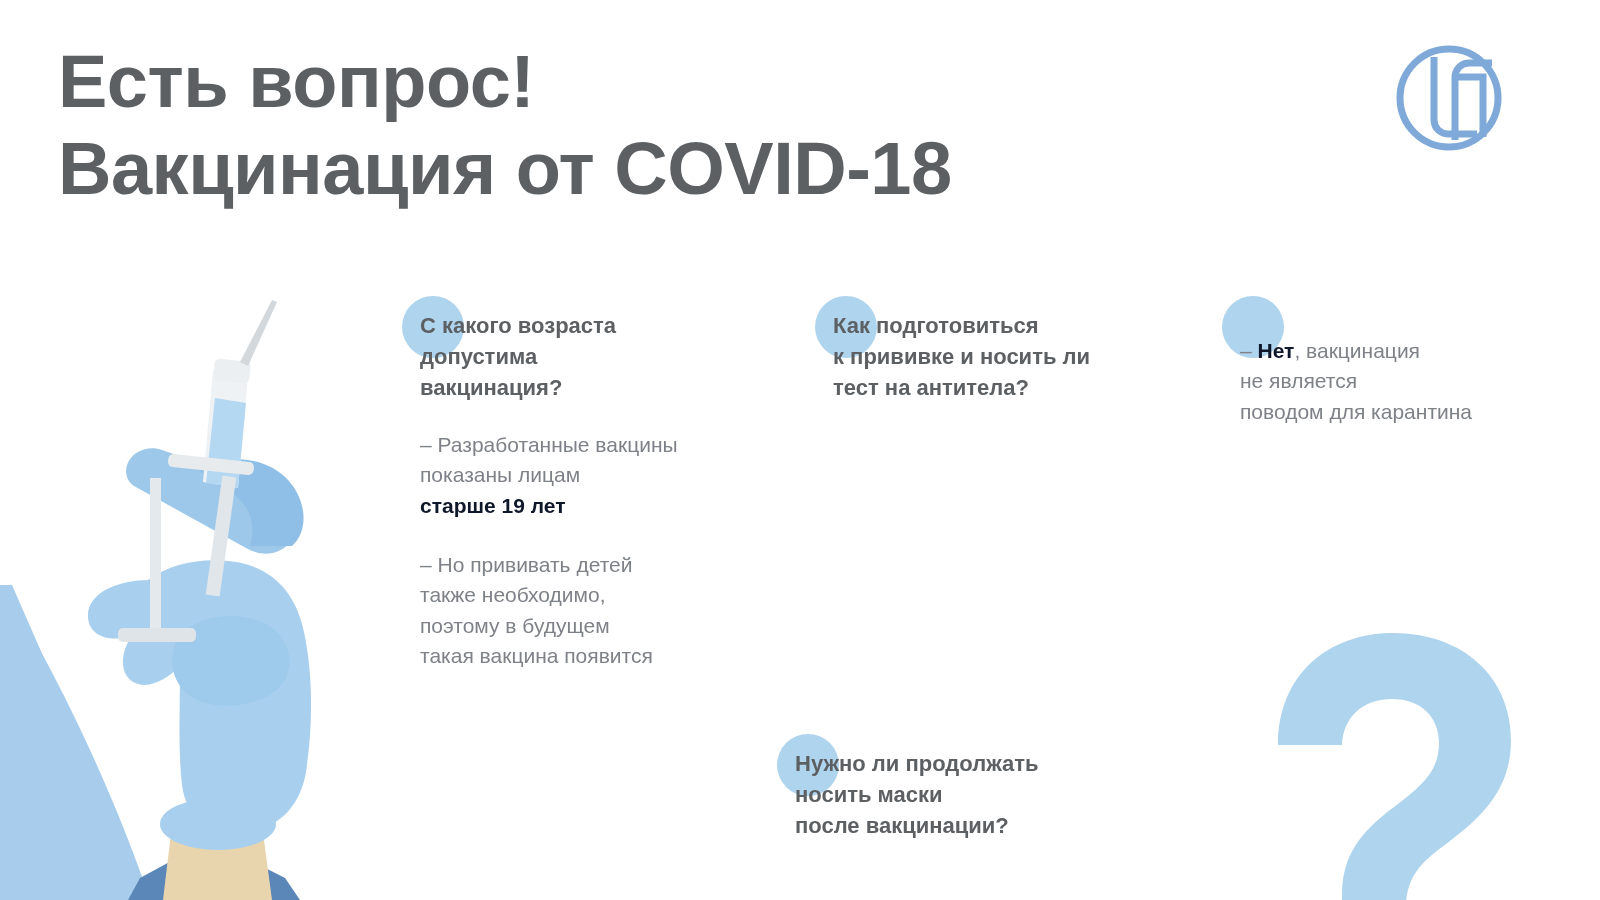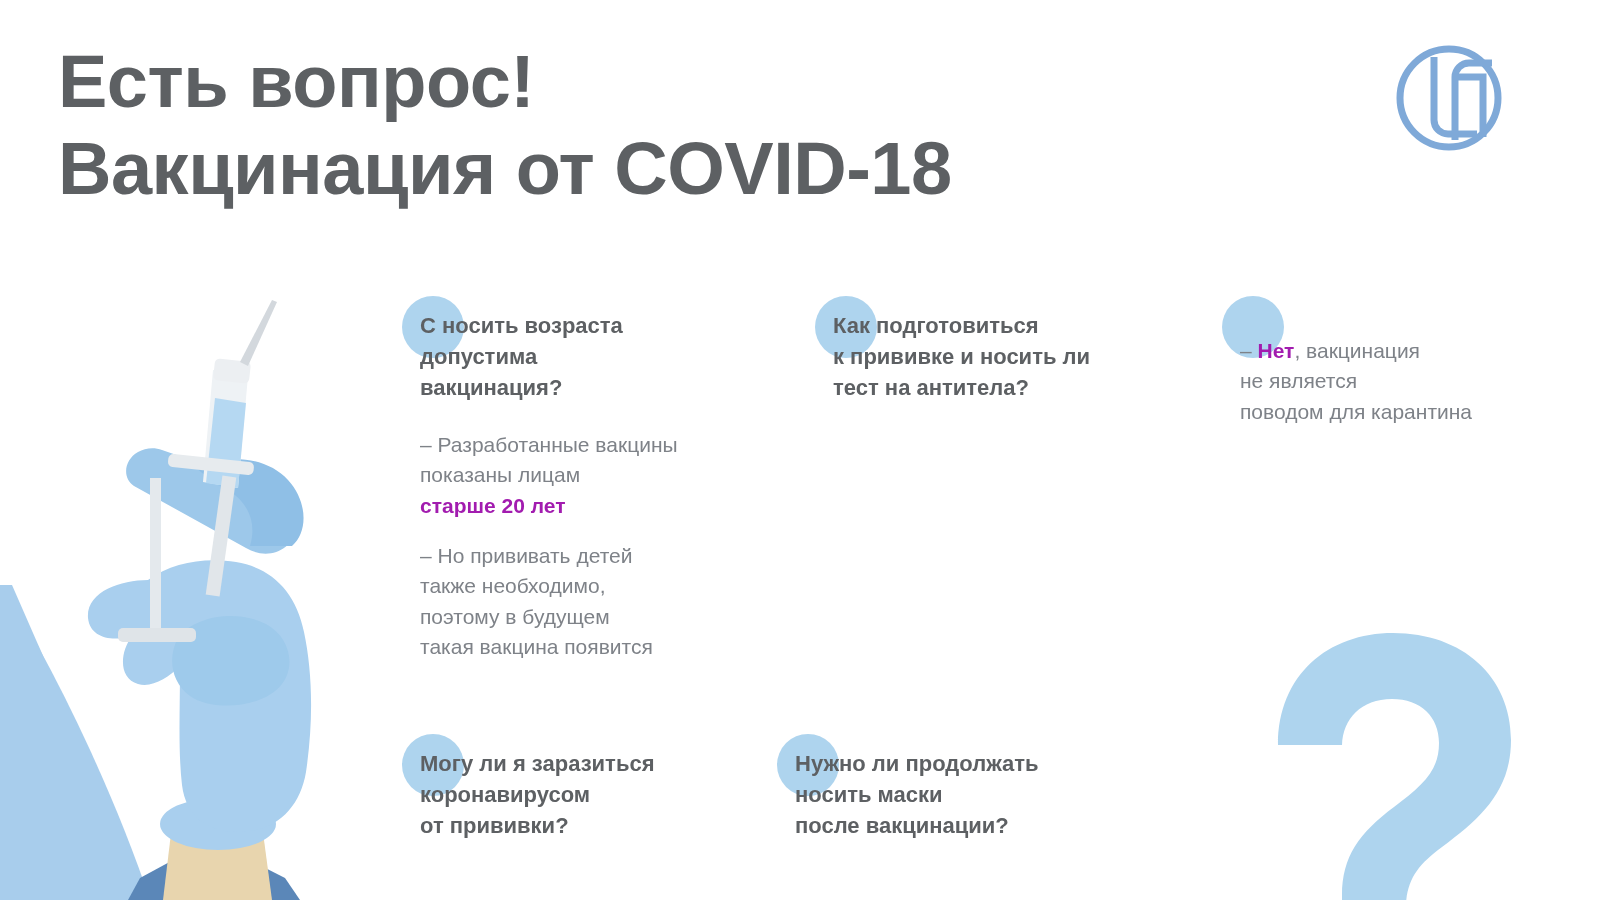"С носить возраста" div.faq-q { text: носить -> какого }
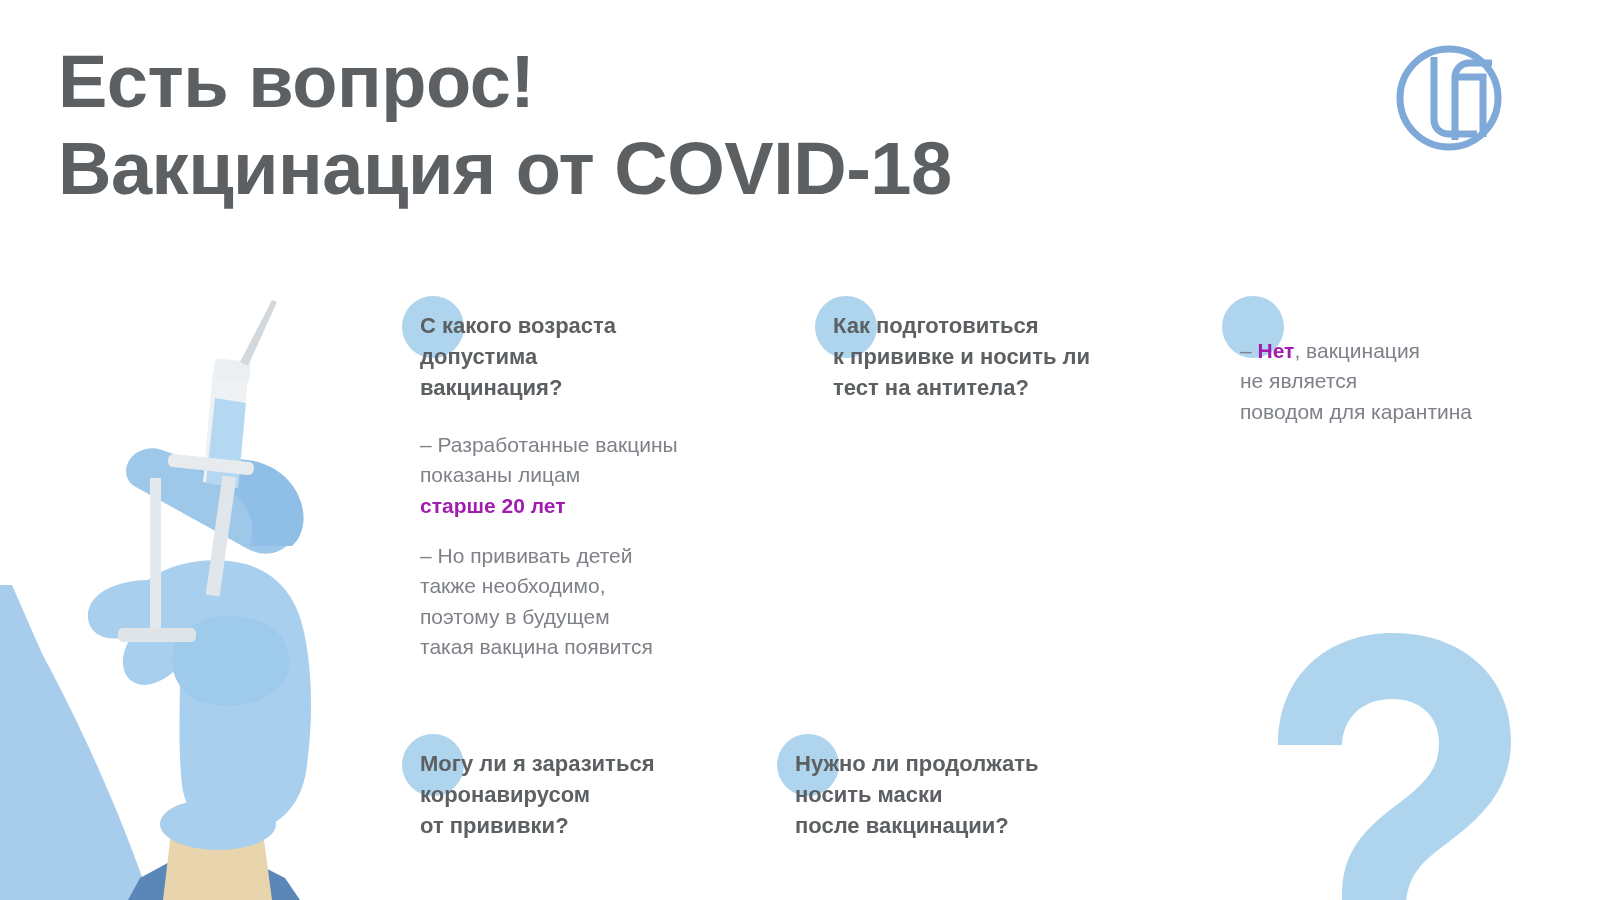"Нет" .faq-a b, .faq-a strong { color: #a21caf -> #0f172a }
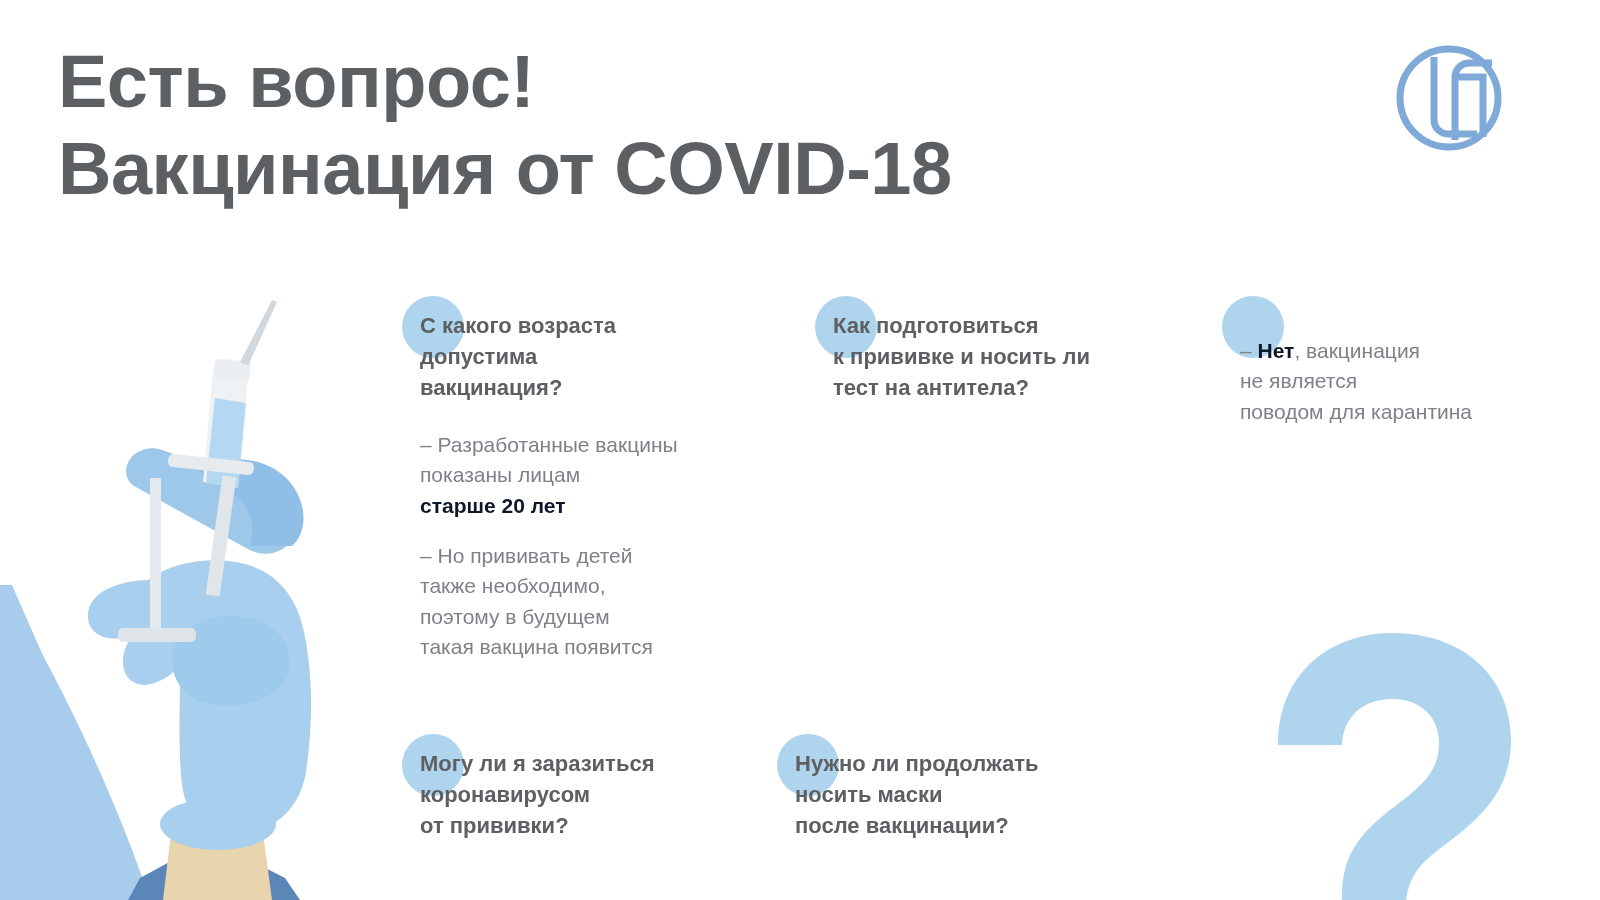"старше 20 лет" b { text: 20 -> 19 }
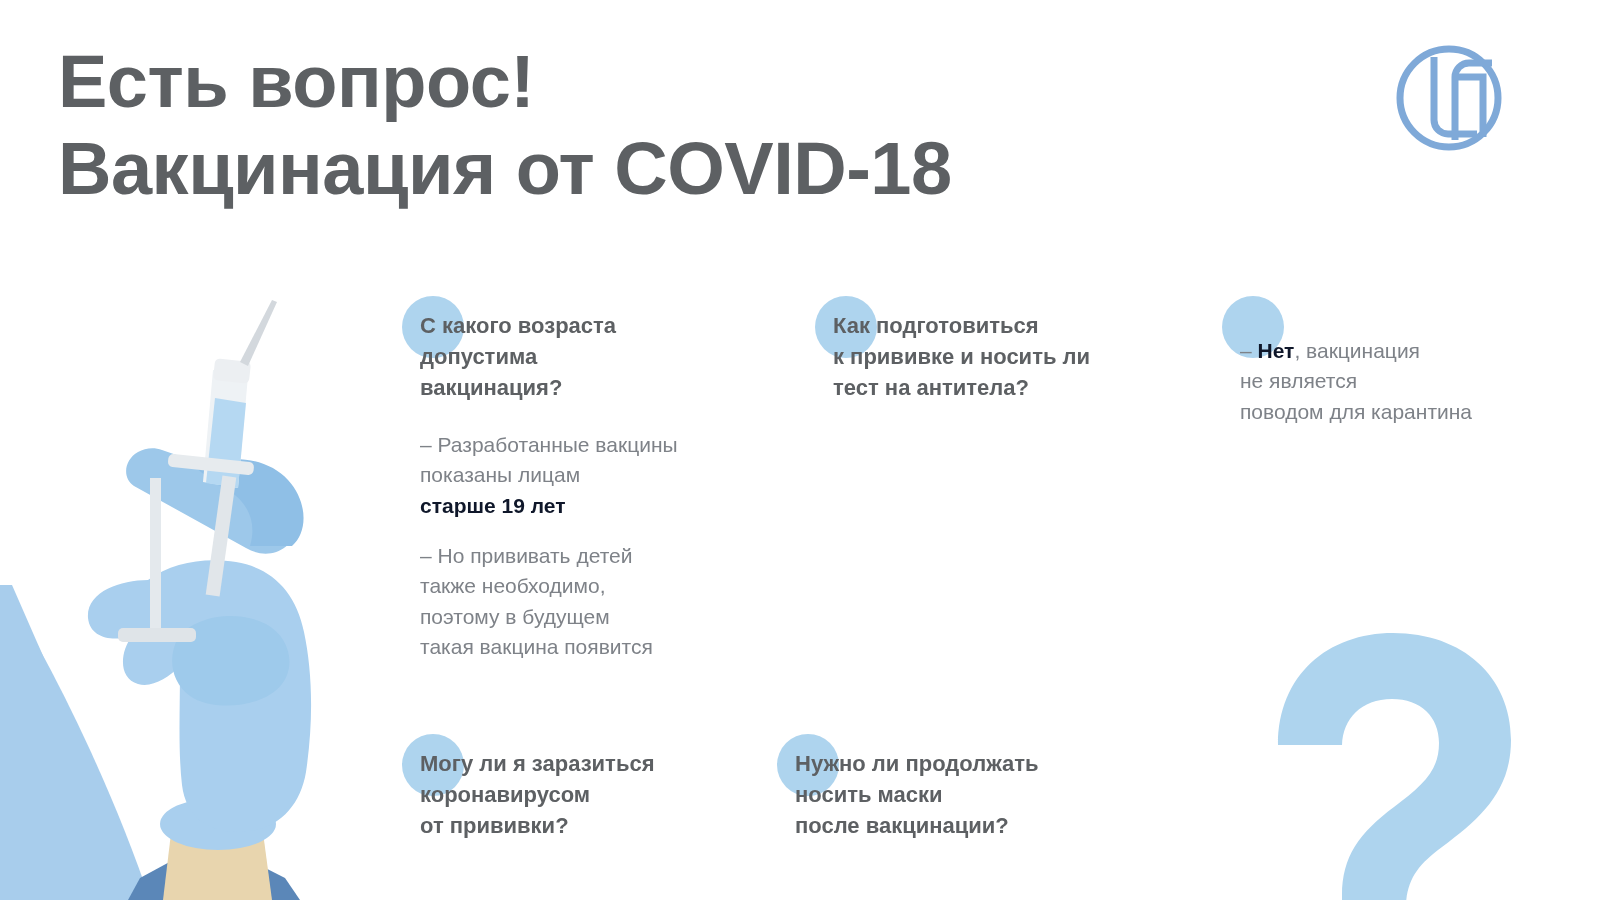"– Но прививать детей" .faq-a .para { margin-top: 20px -> 29px }
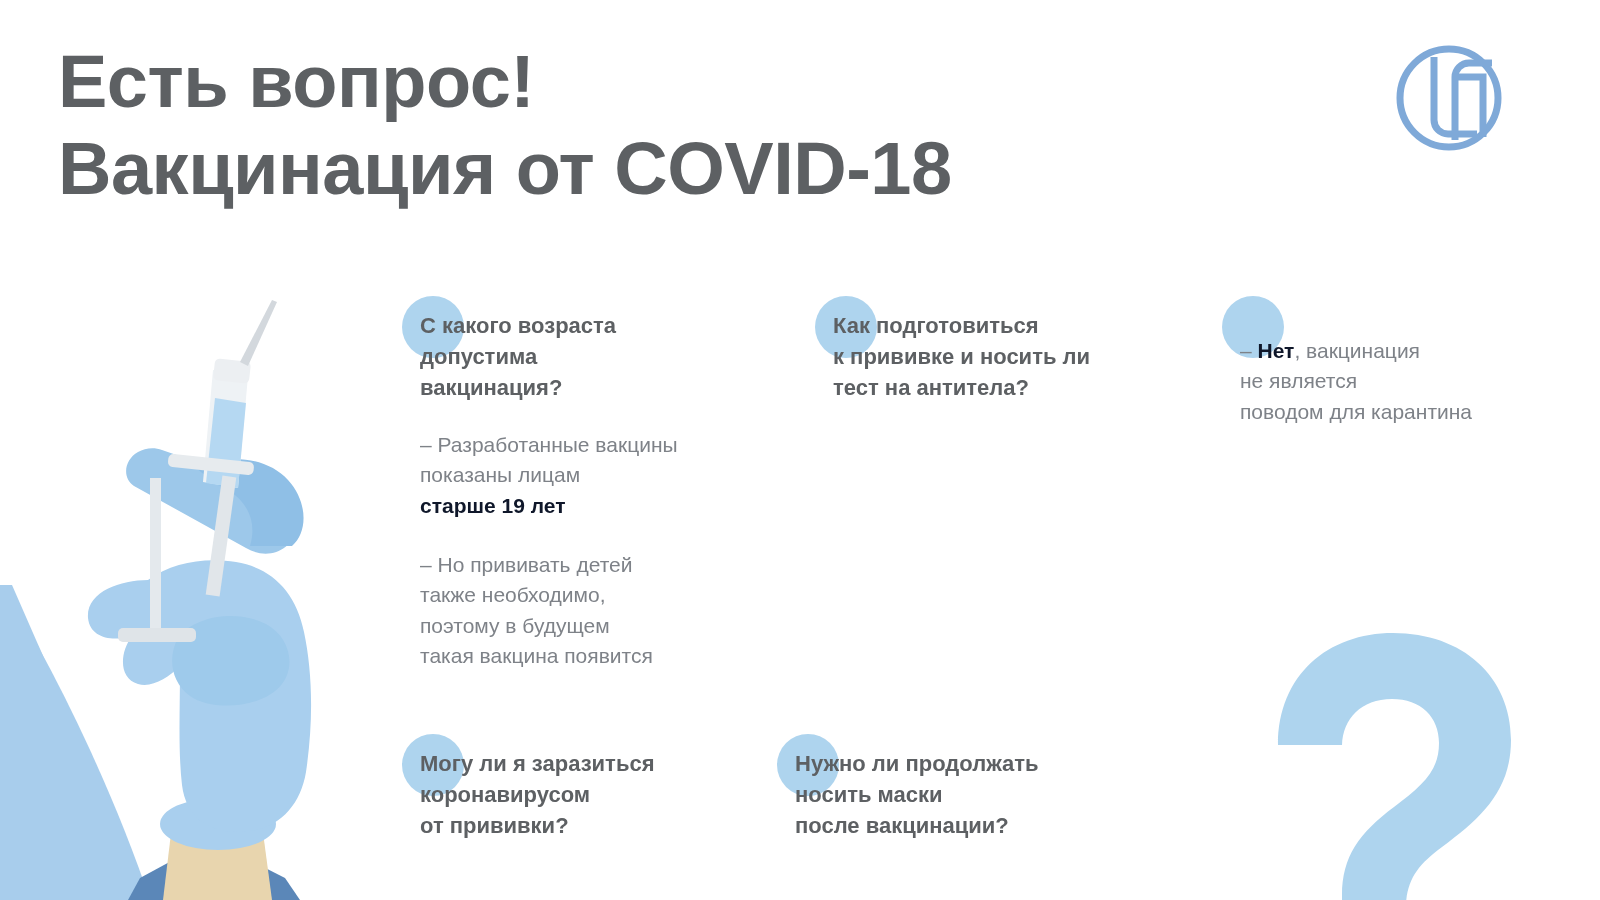"Могу ли я заразиться" div.faq-item { html: <div> <span></span> <div> <div>Могу ли я заразиться коронавирусом от прививки?</div> </div> </div> -> none }
